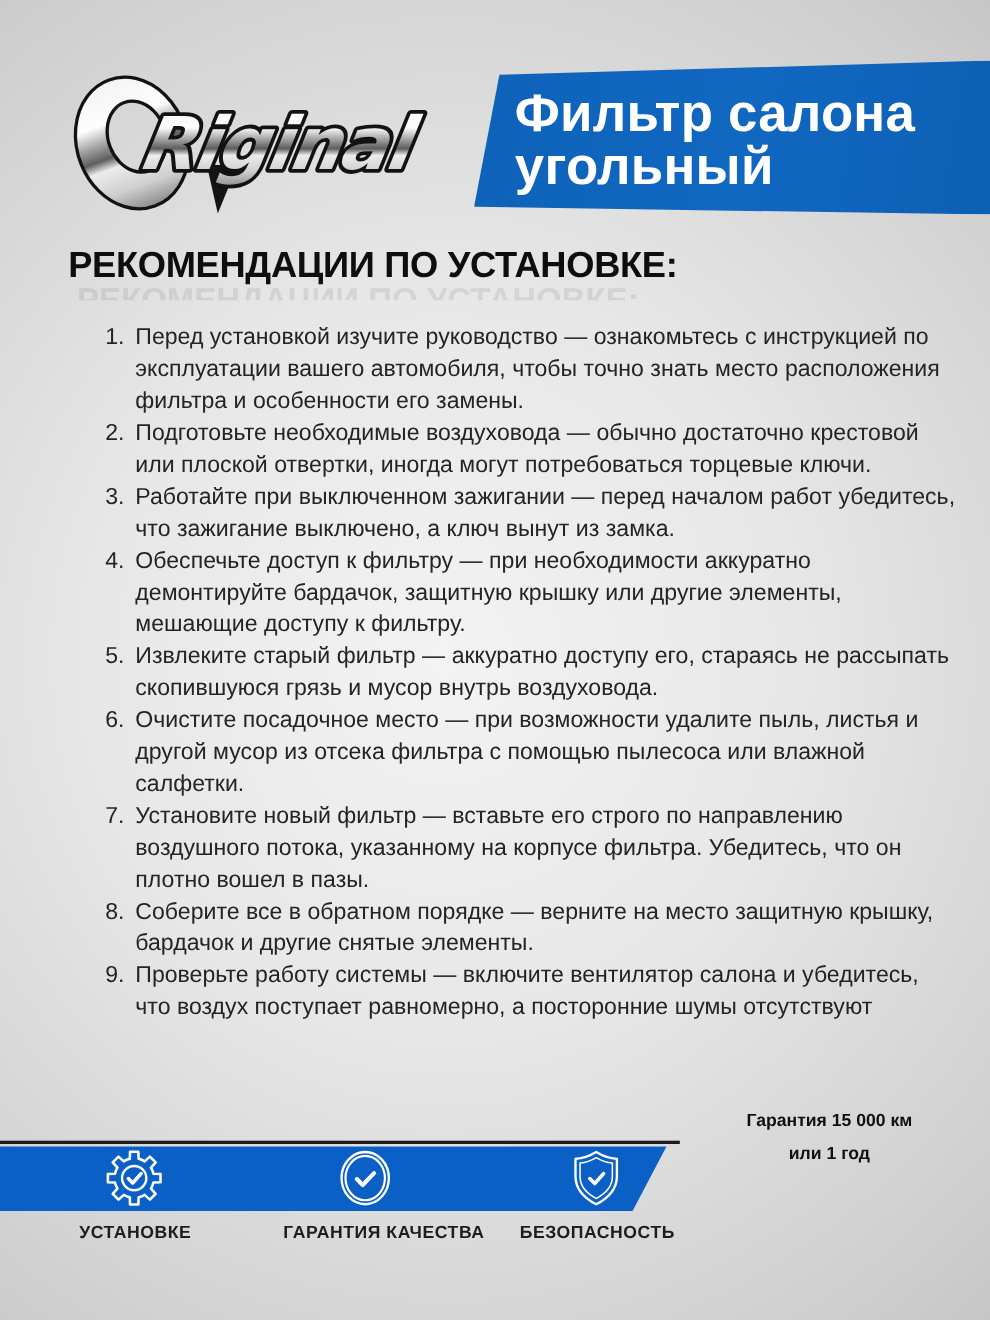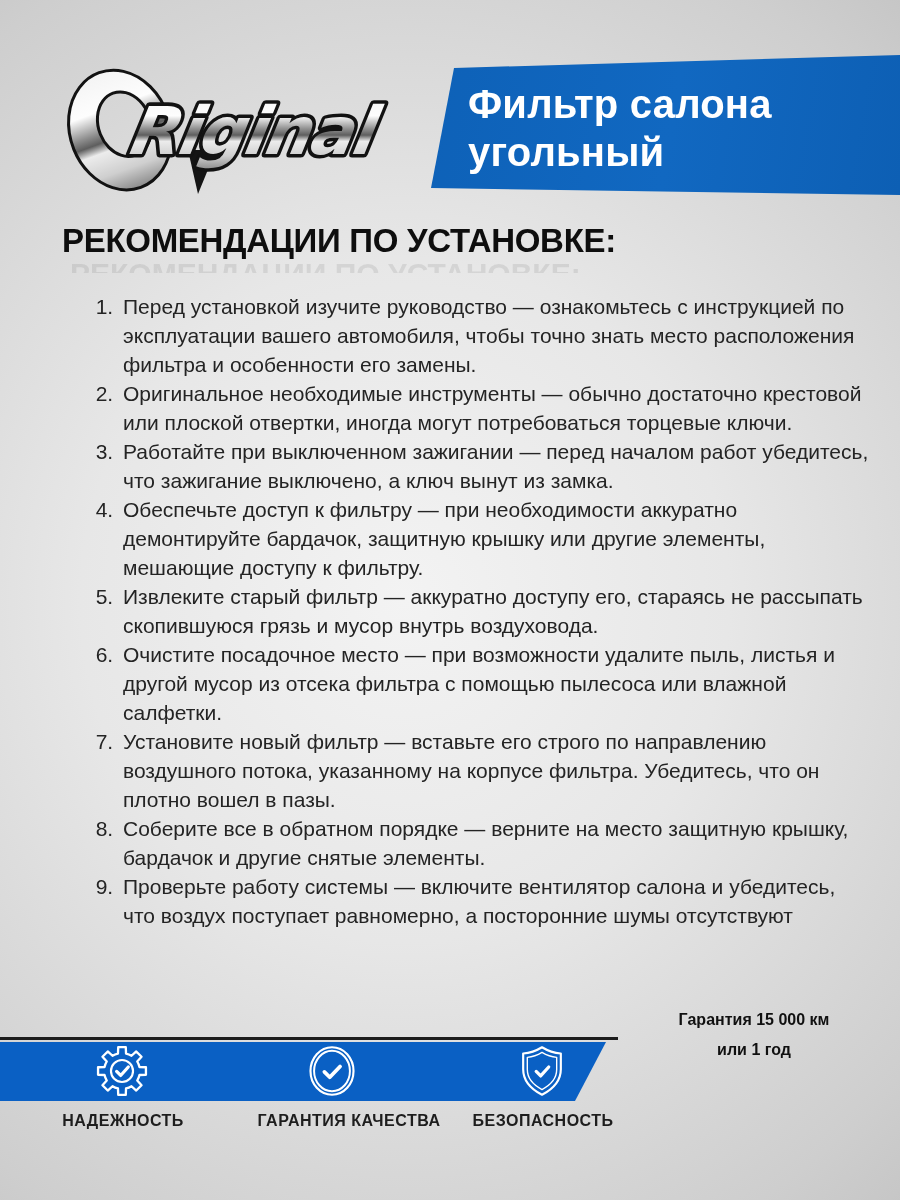"Фильтр салона" .banner-text { font-size: 40px -> 48px }
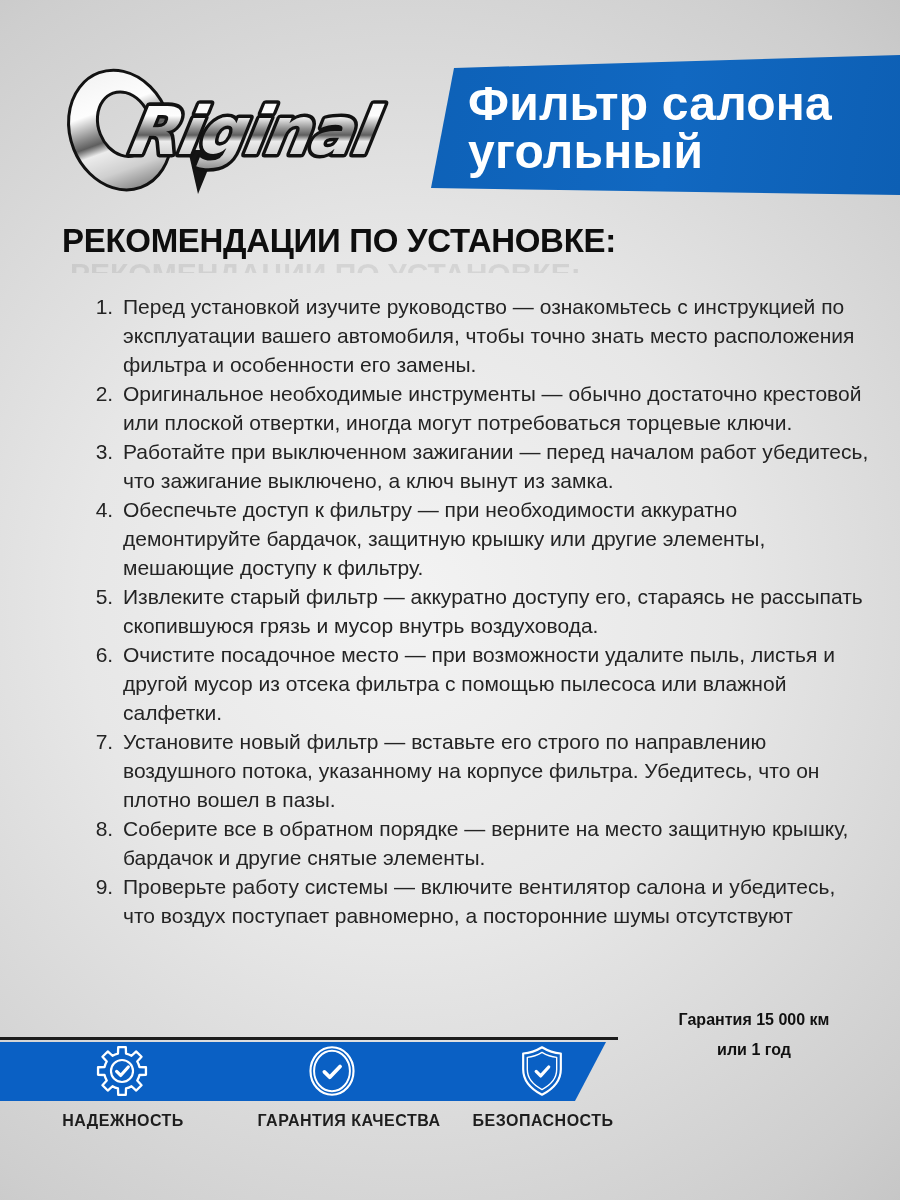"Оригинальное необходимые инструменты —" li { text: Оригинальное необходимые инструменты -> Подготовьте необходимые воздуховода }
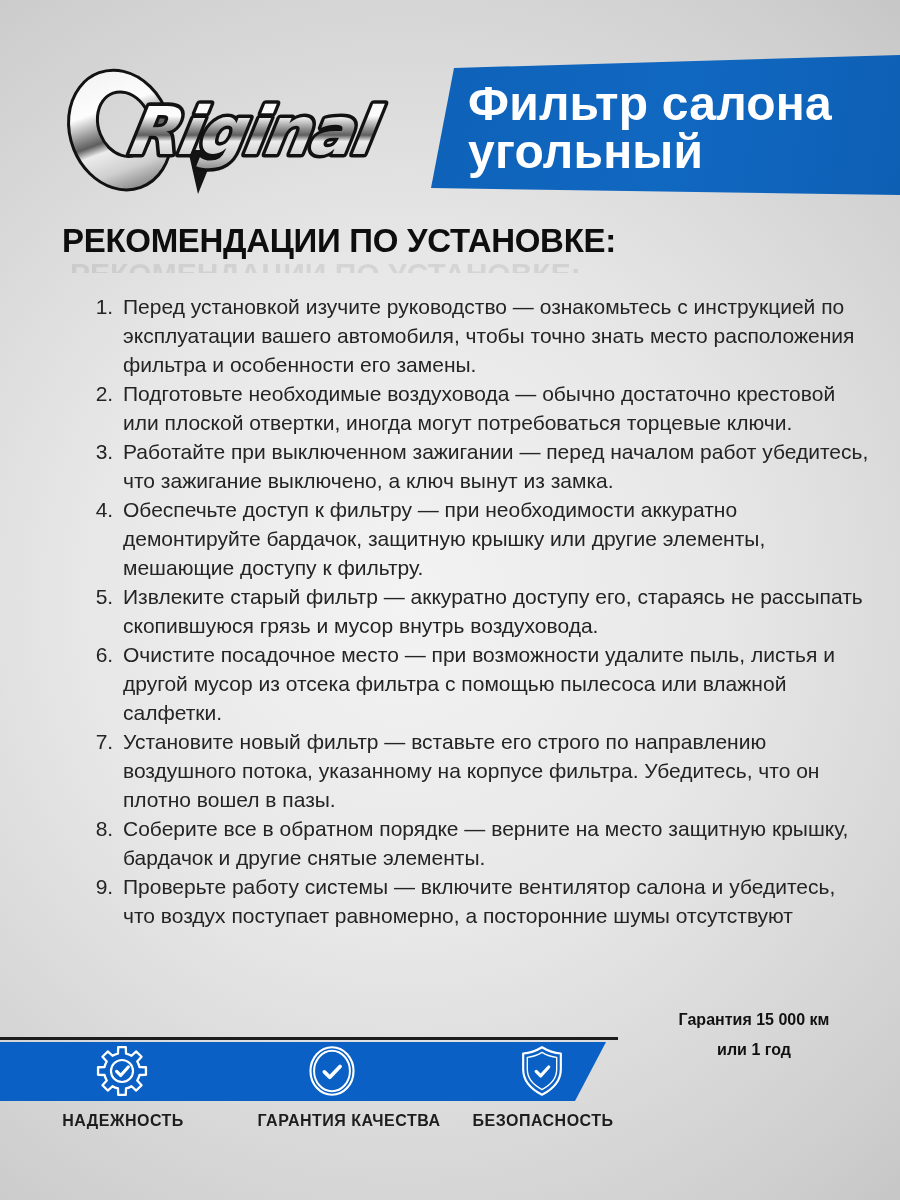"НАДЕЖНОСТЬ" span.feat-label { text: НАДЕЖНОСТЬ -> УСТАНОВКЕ }
